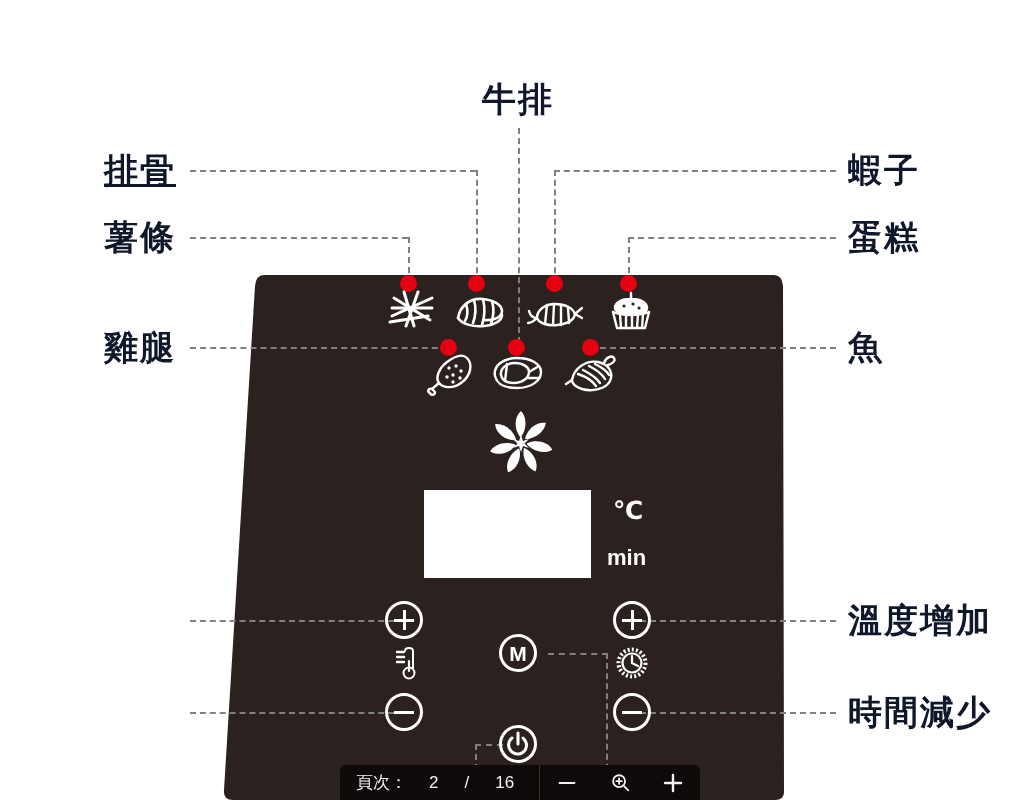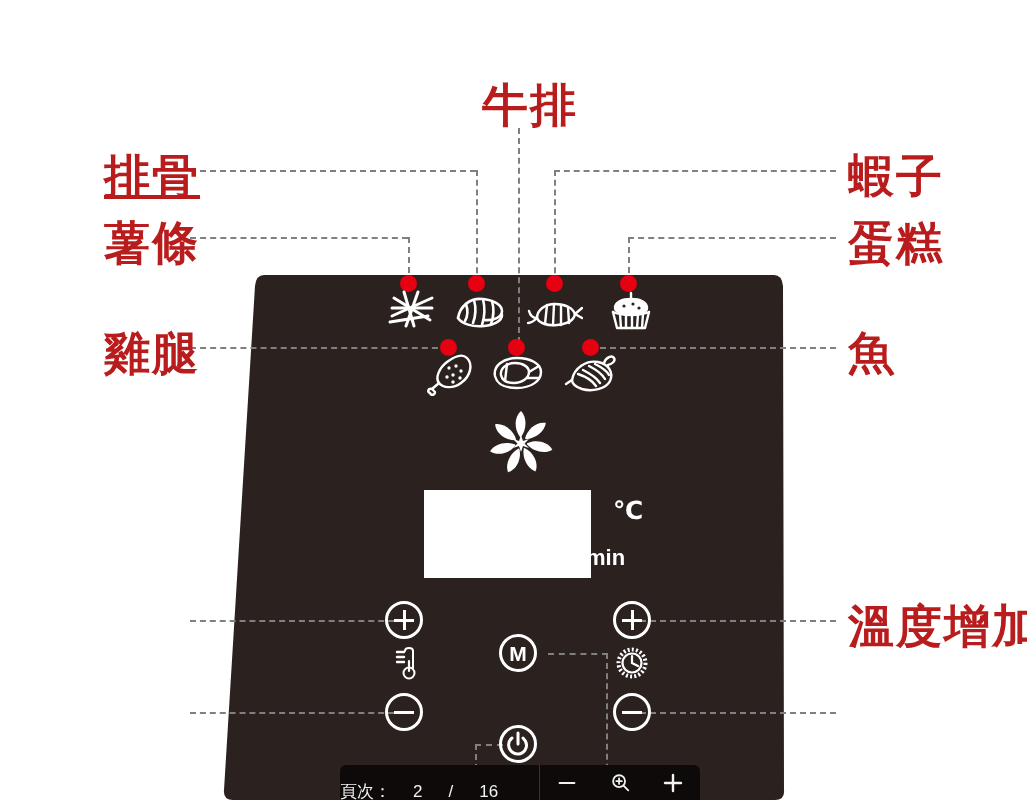"牛排" .label { color: #b91c1c -> #0f172a; font-size: 46px -> 34px }
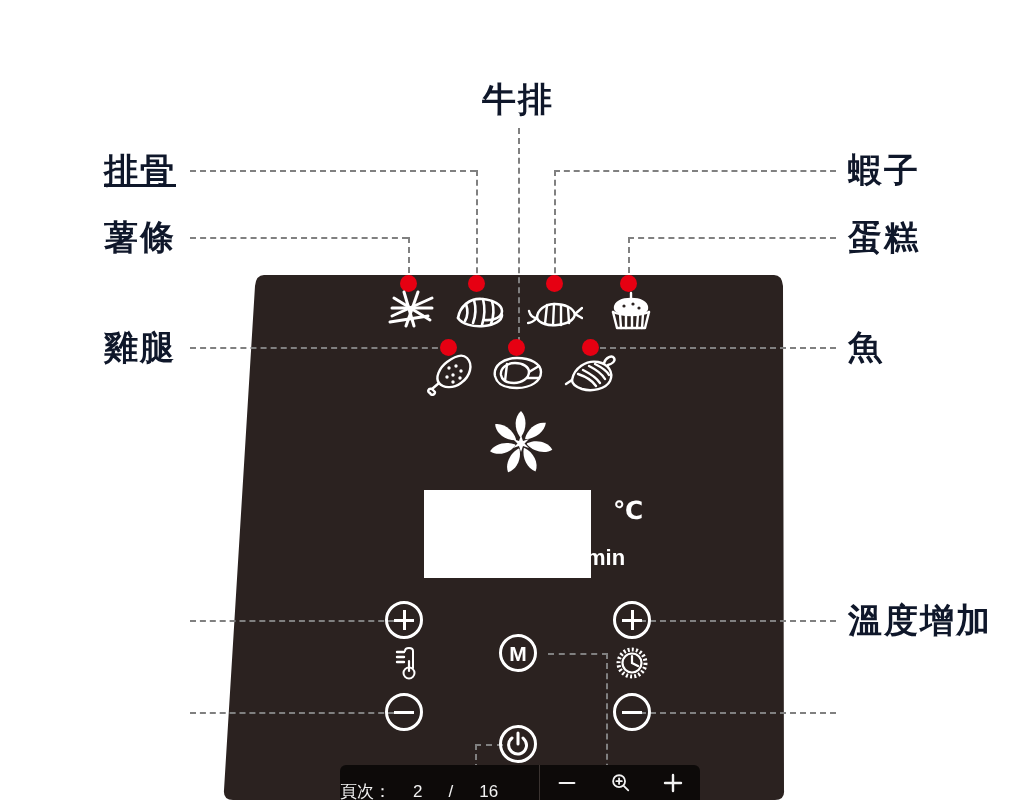"min" #unit-min { left: 586px -> 607px }
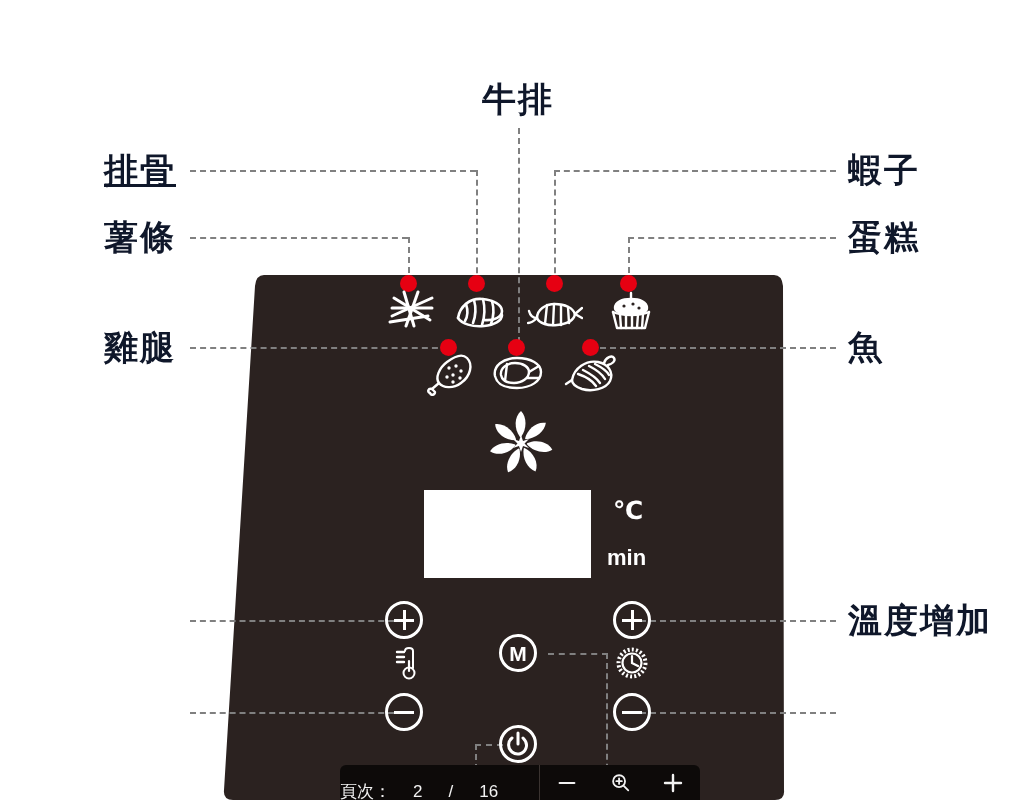"時間減少" div.label { html: none -> <div>時間減少</div> }
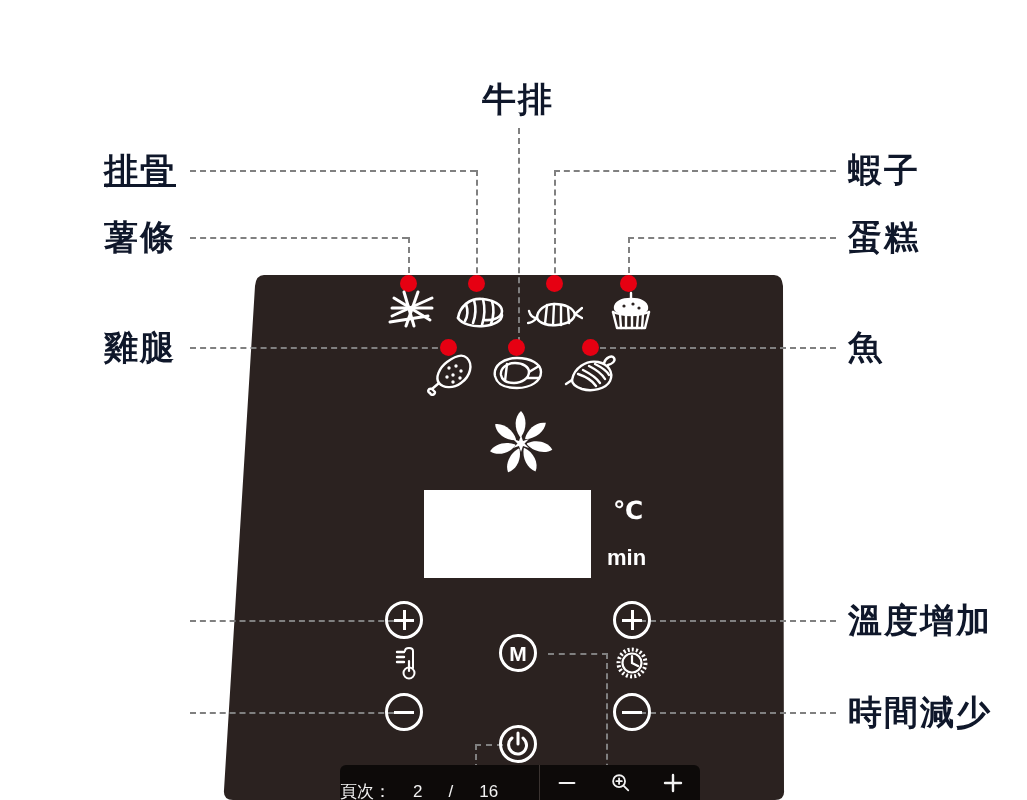"頁次：" #pdf-left { align-items: flex-end -> center; padding-left: none -> 16px }
